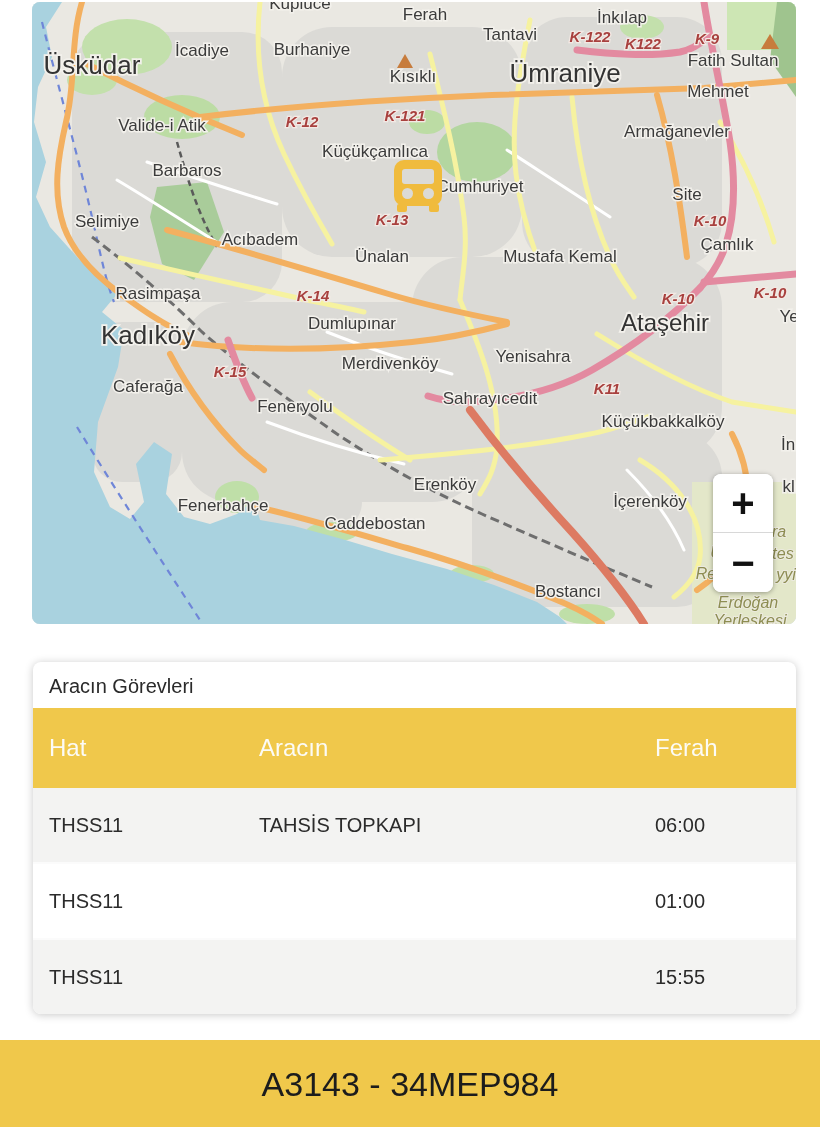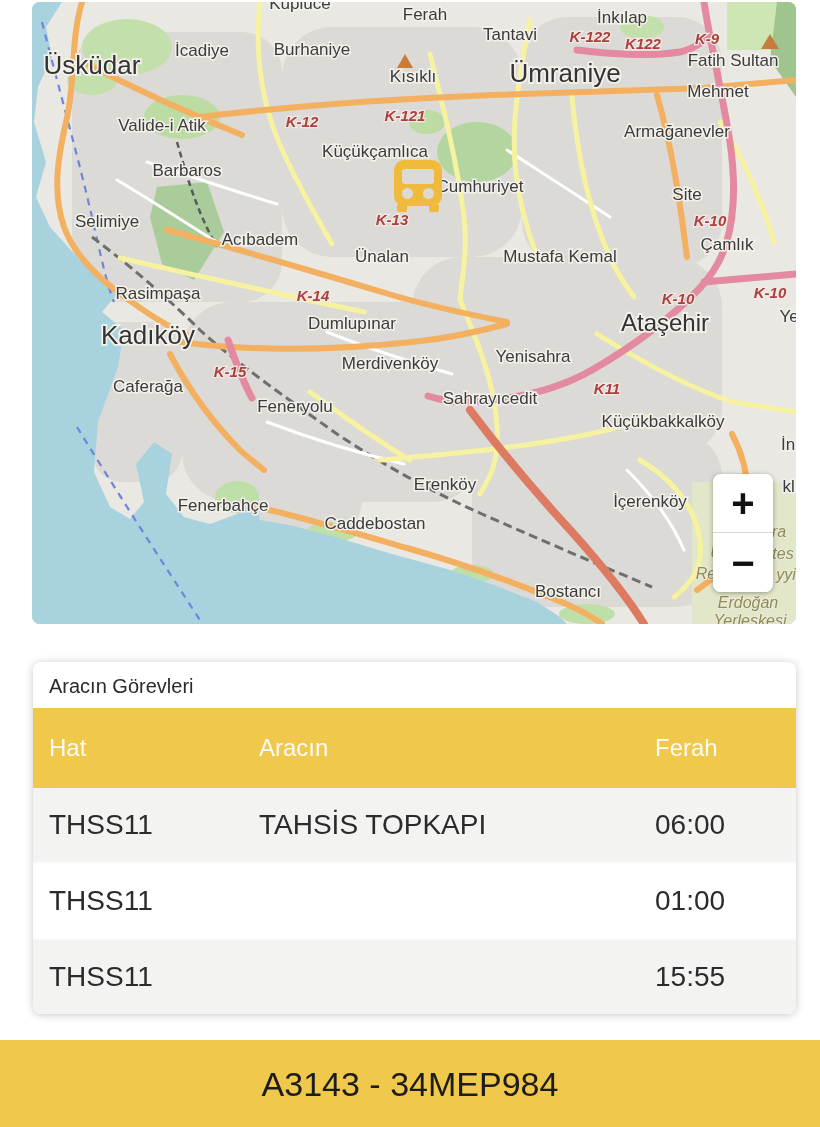"THSS11" .t-row { font-size: 28px -> 20px }
